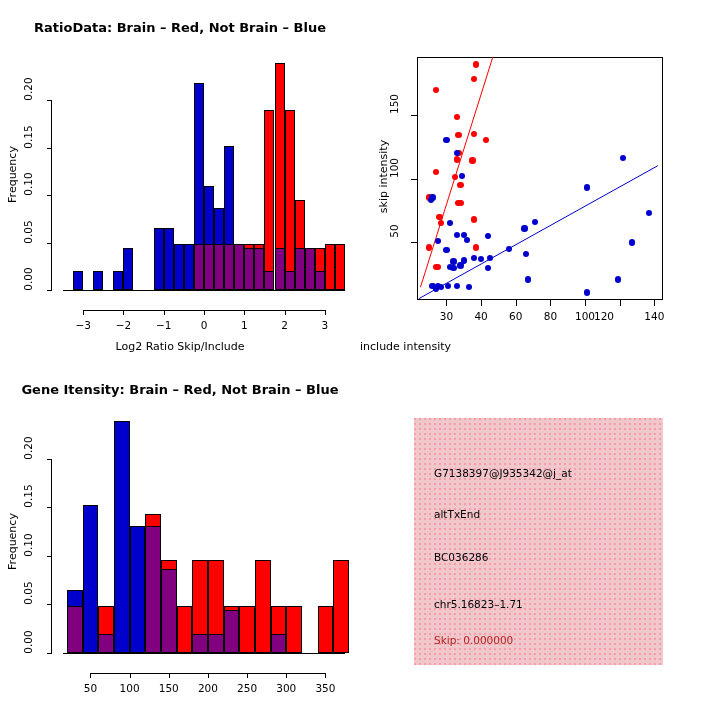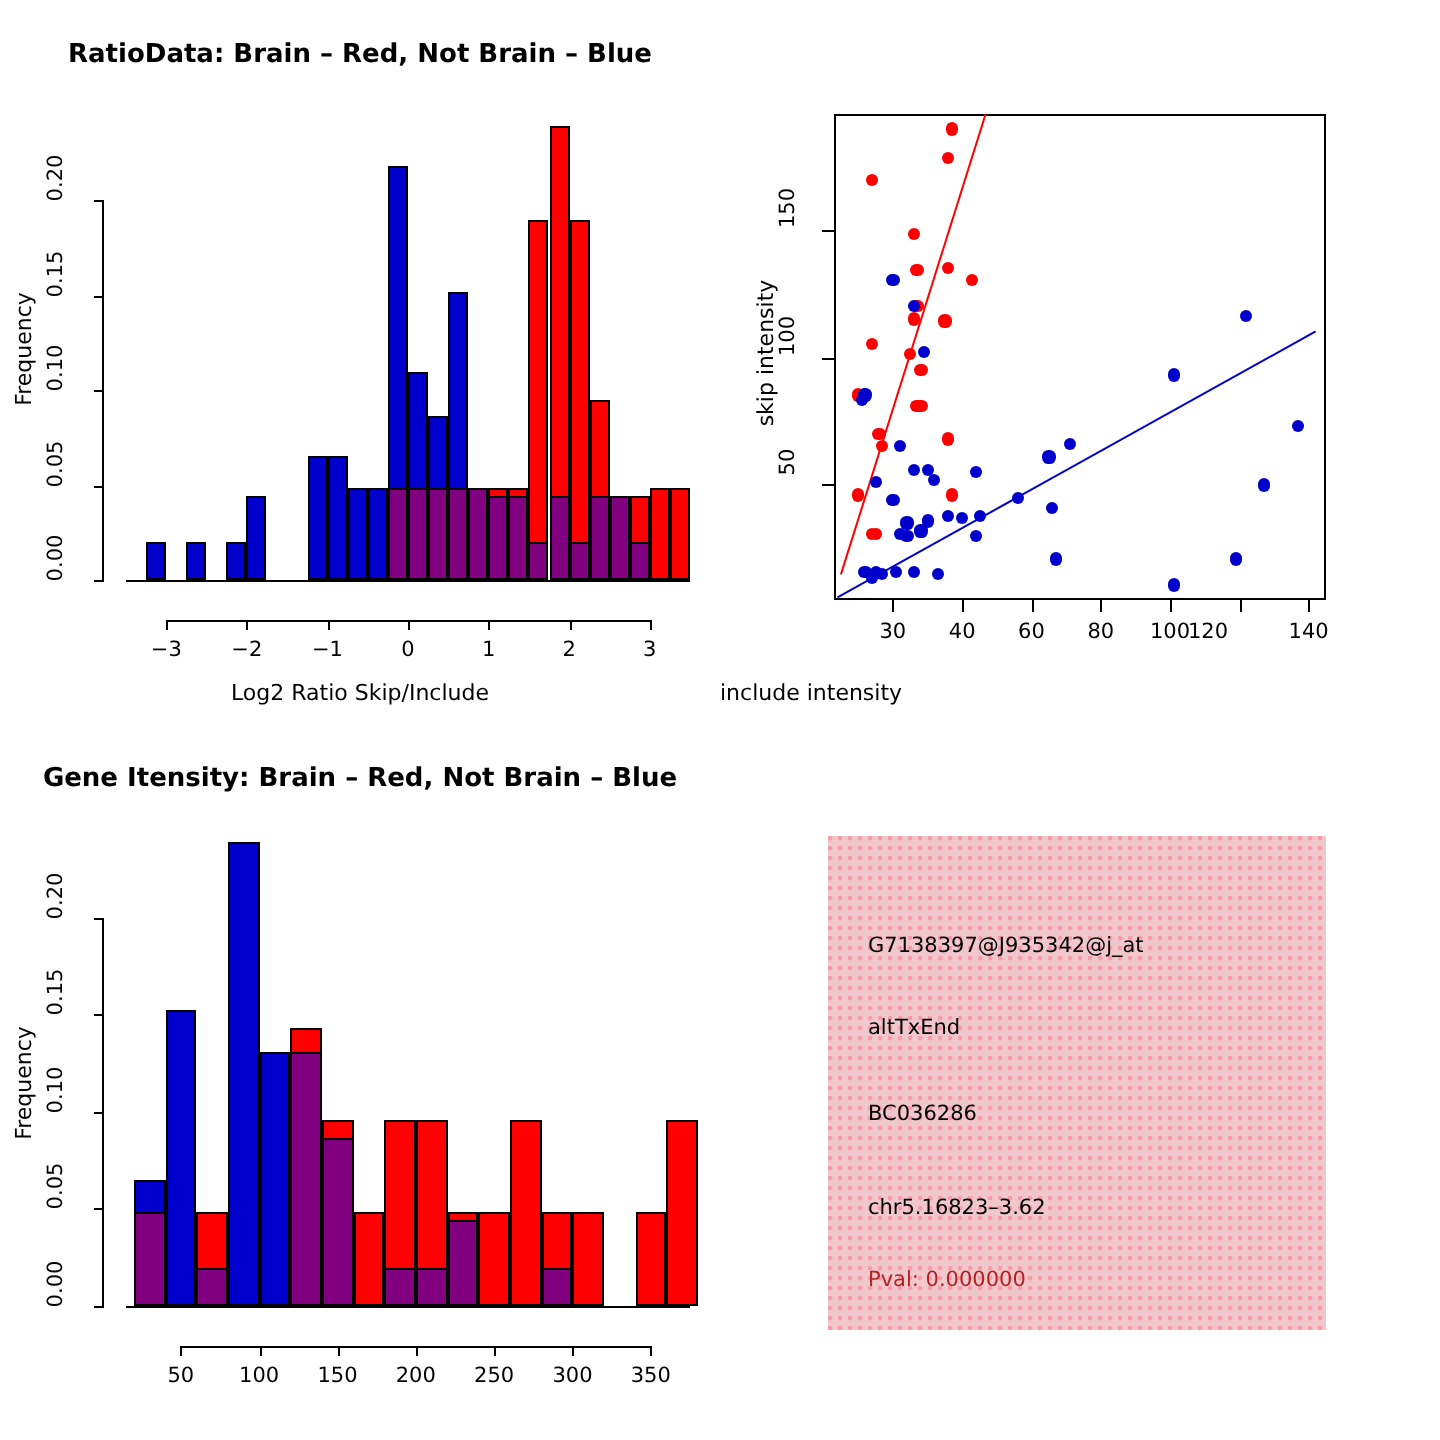"chr5.16823–3.62" div.info-line { text: 3.62 -> 1.71 }
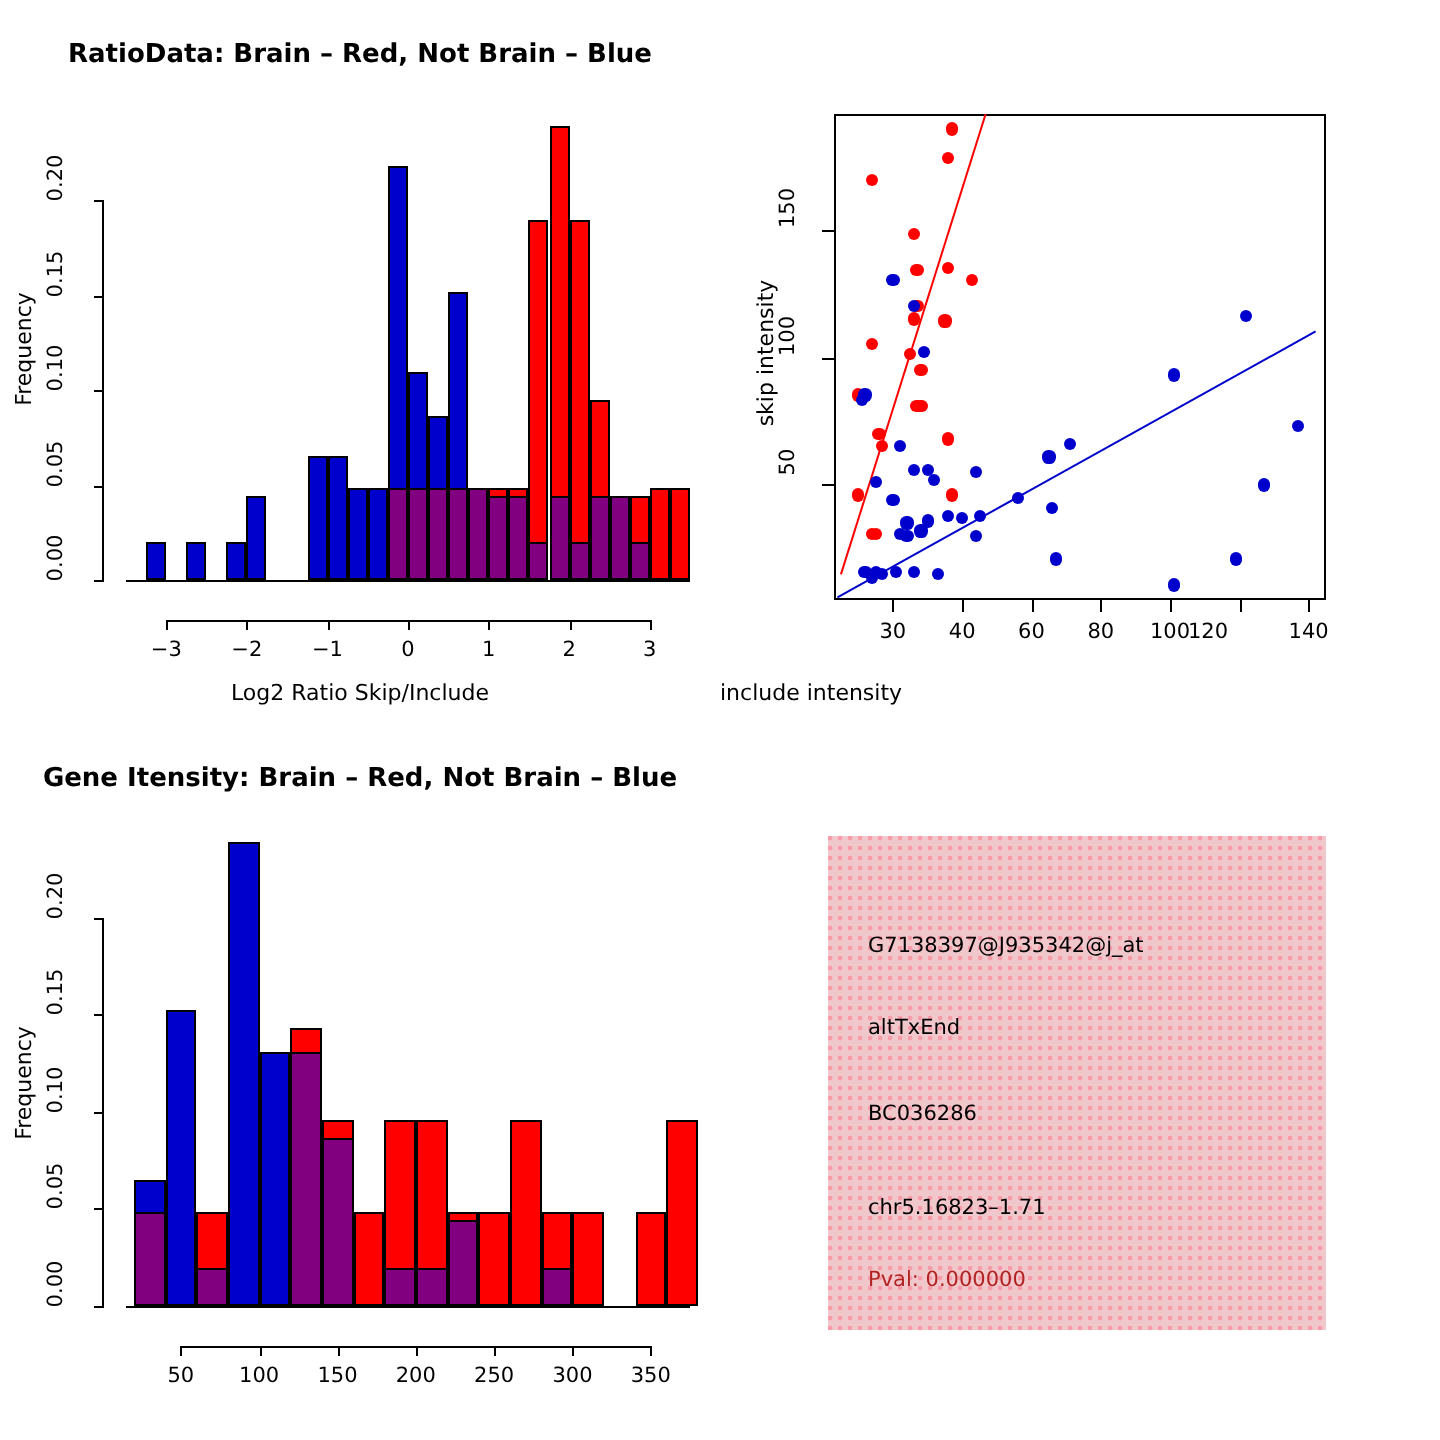"Pval: 0.000000" div.info-line { text: Pval -> Skip }
